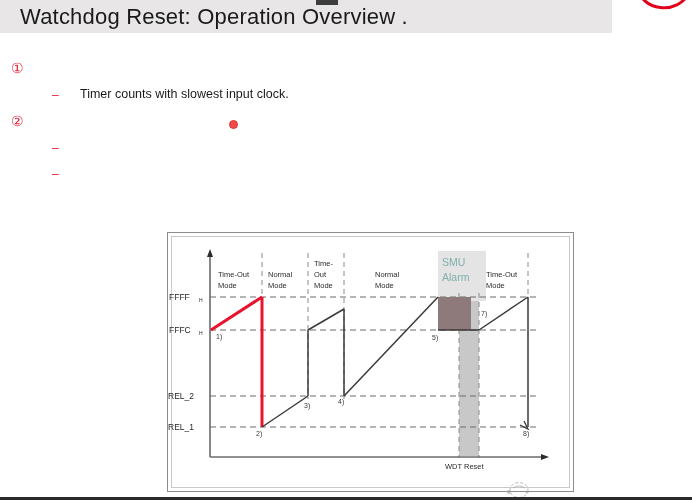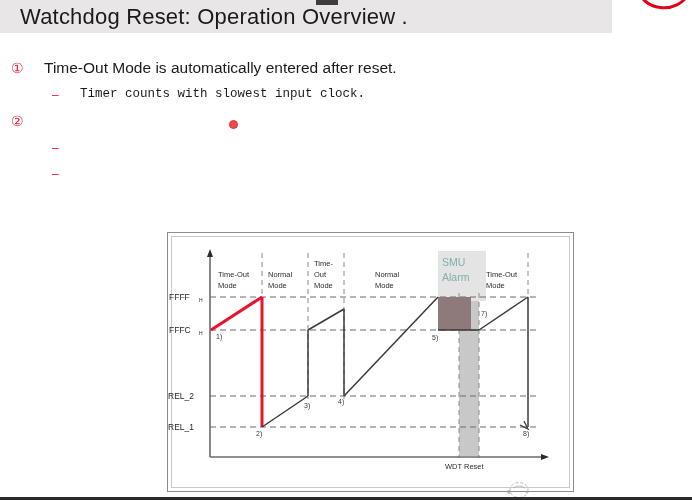"Time-Out Mode is automatically entered" span.lvl1-text { html: <span>Time-Out Mode is automatically entered after reset.</span> -> none }
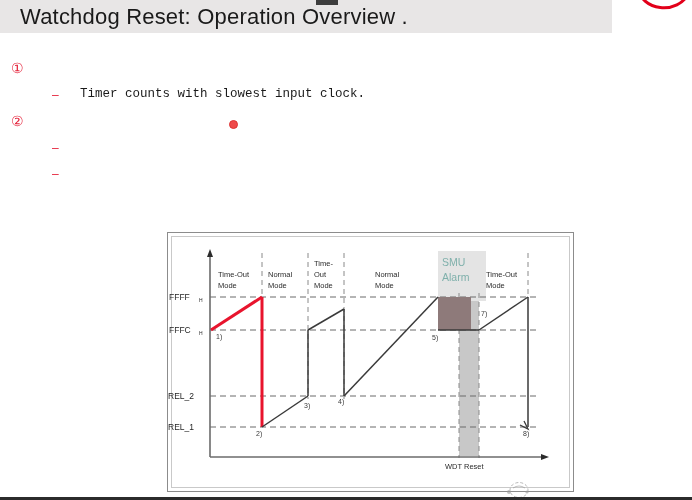"Timer counts with slowest input" .lvl2-text { font-family: Liberation Mono, monospace -> none }
